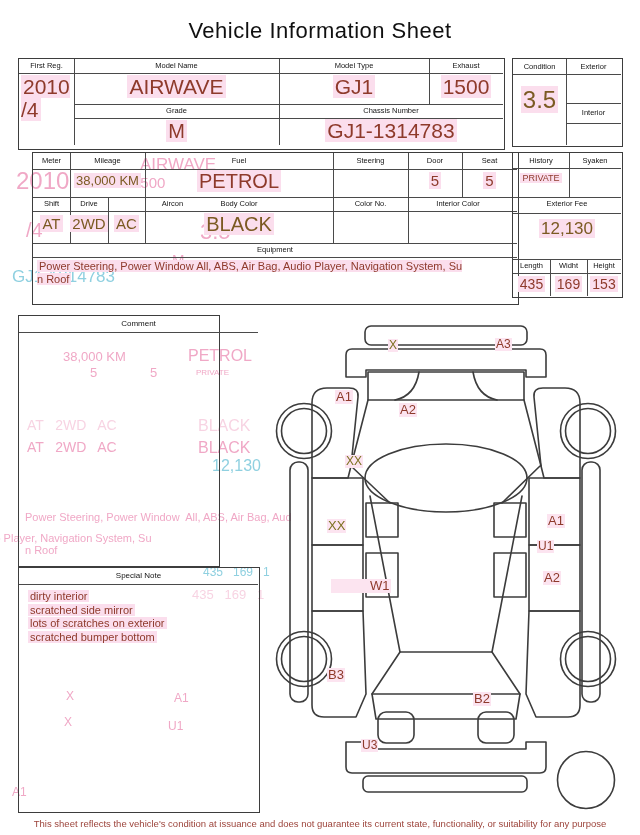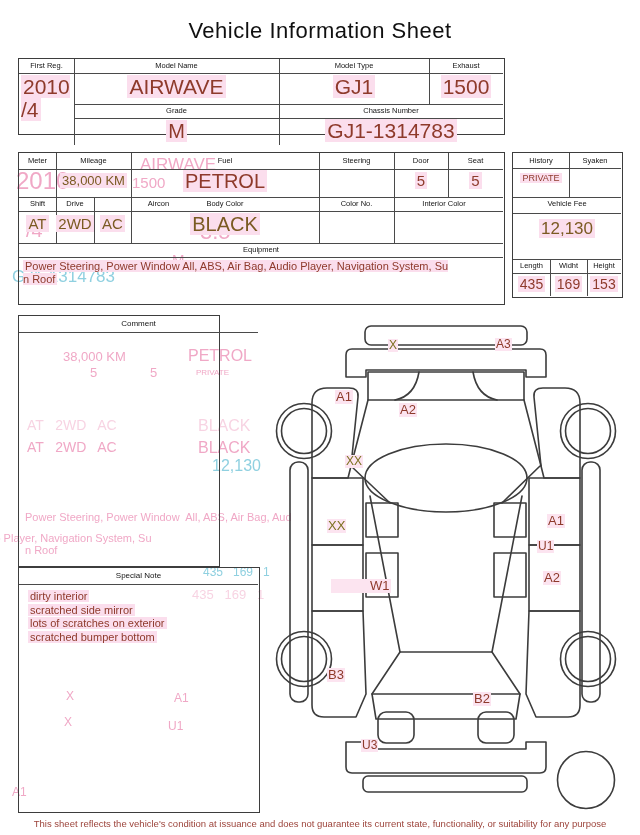"First Reg." div.box { height: 77px -> 92px }
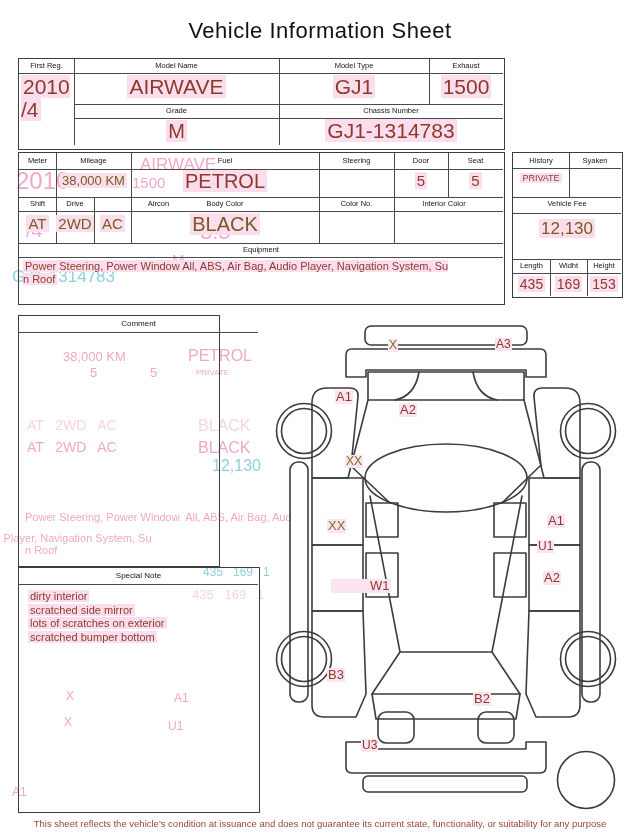"Condition" div.box { html: none -> <div> <div></div> <div></div> <div></div> <div></div> <div>Condition</div> <div>Exterior</div> <div>Interior</div> <div><span>3.5</span></div> </div> }
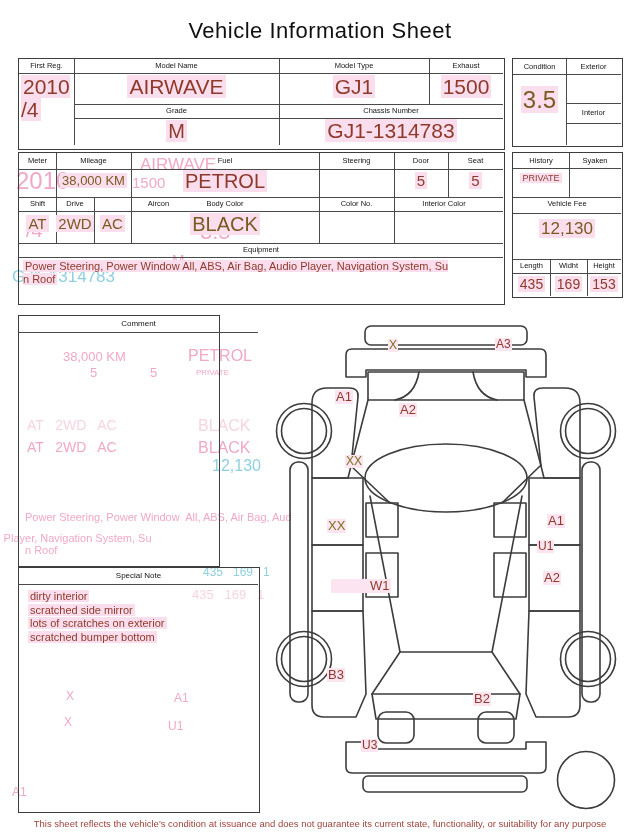"Meter" div.box { left: 18px -> 32px }
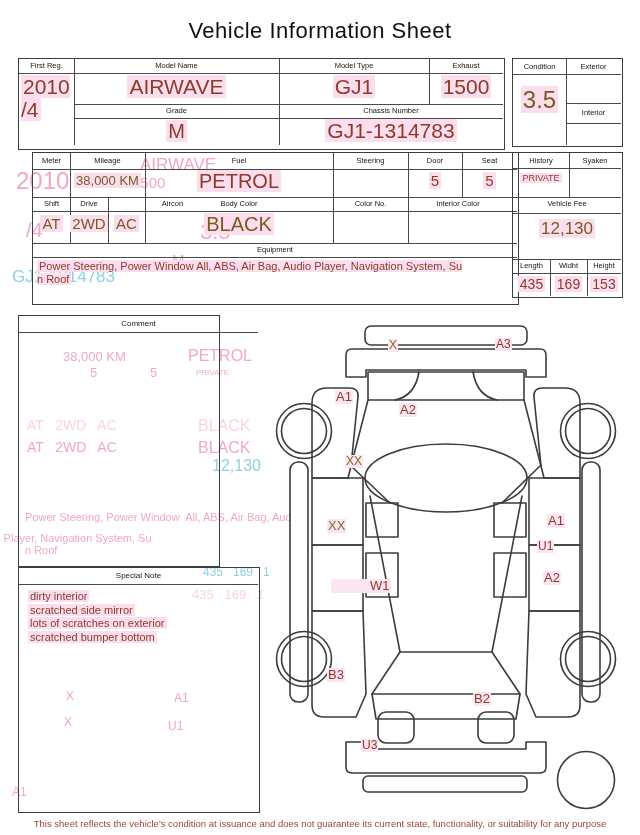"Vehicle Fee" div.hdr { text: Vehicle -> Exterior }
